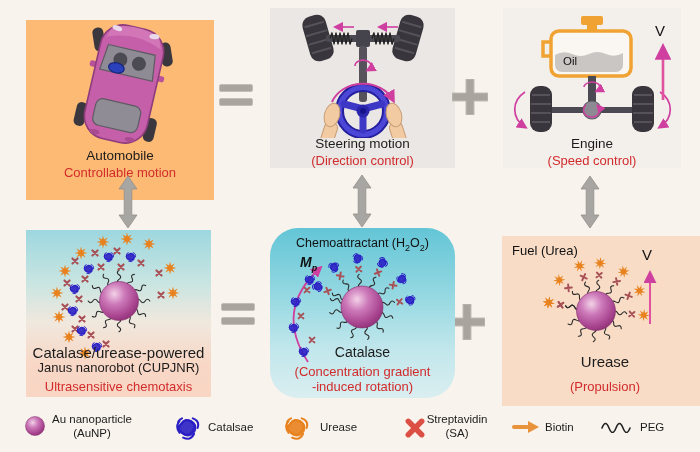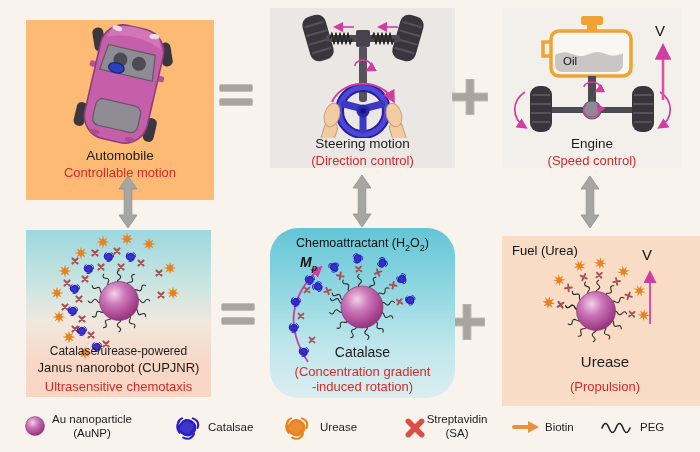"Catalase/urease-powered" div.cap { font-size: 12px -> 15px }
